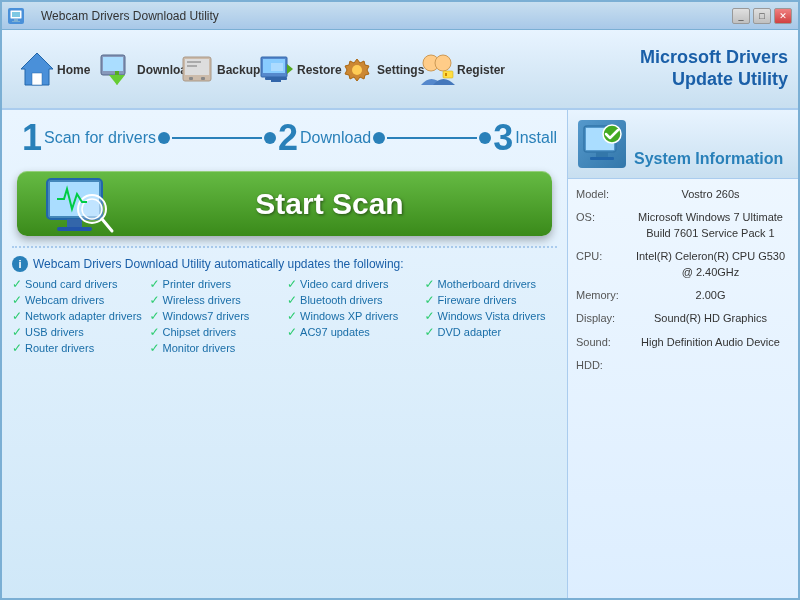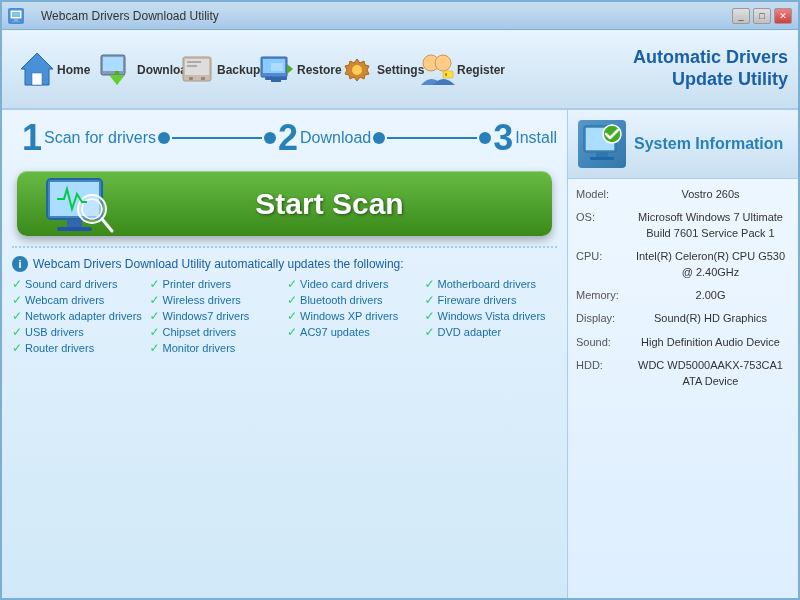"Automatic Drivers" div { text: Automatic -> Microsoft }
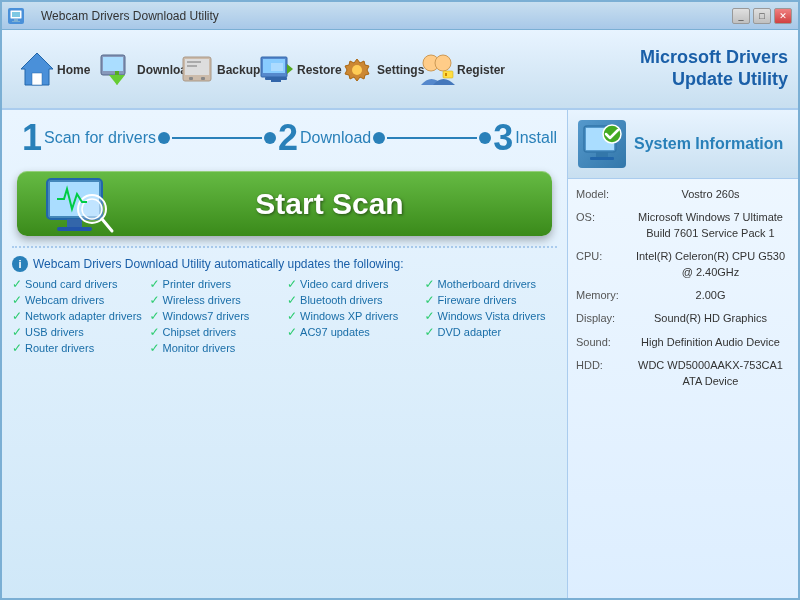"System Information" #sysinfo-header { align-items: center -> flex-end }
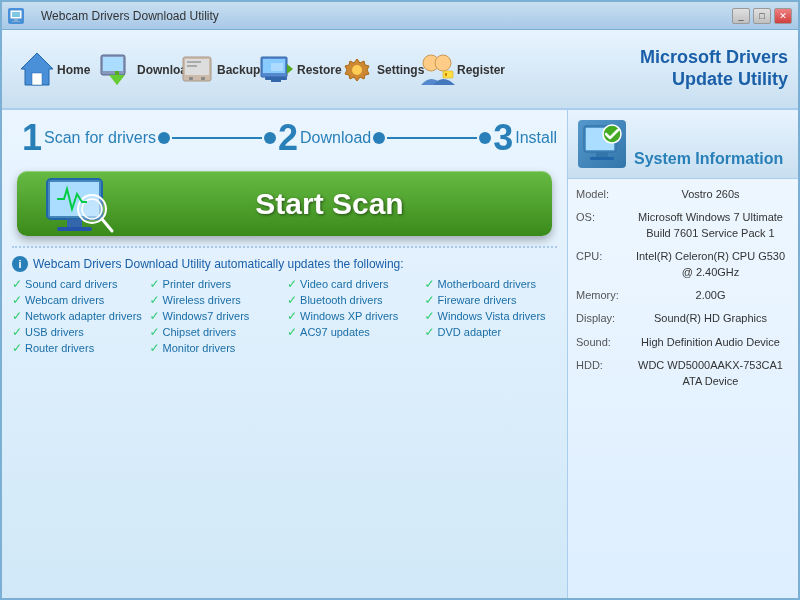"WDC WD5000AAKX-753CA1 ATA Device" span.sysinfo-value { html: <span>WDC WD5000AAKX-753CA1 ATA Device</span> -> none }
